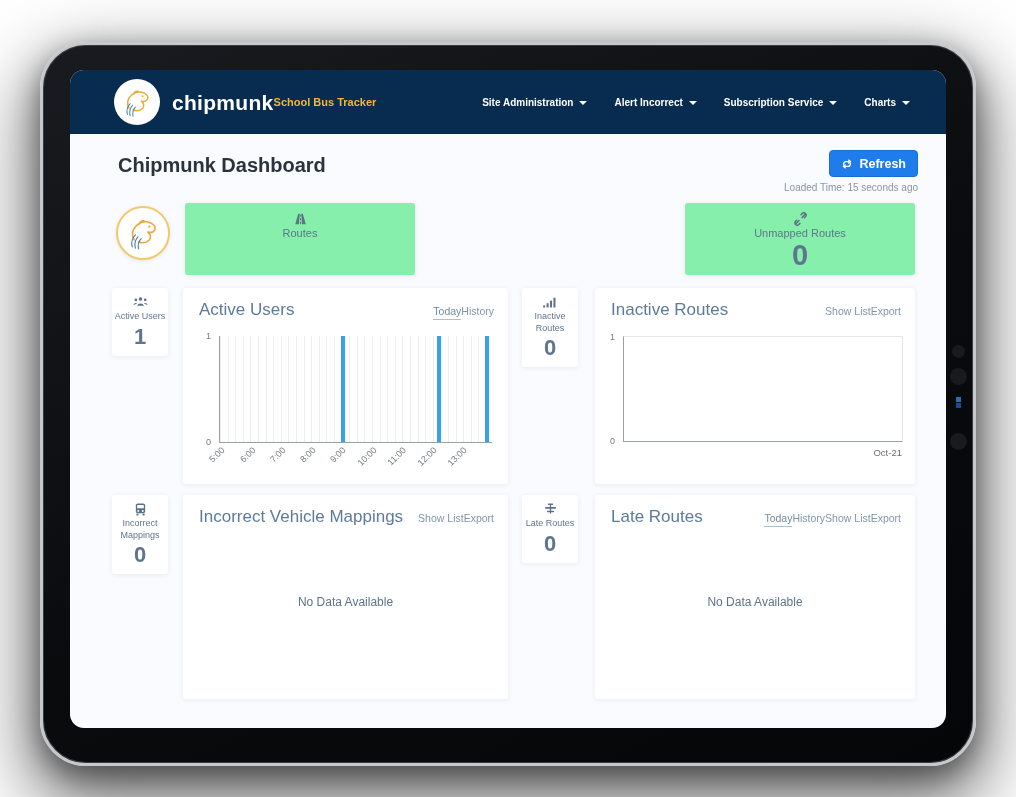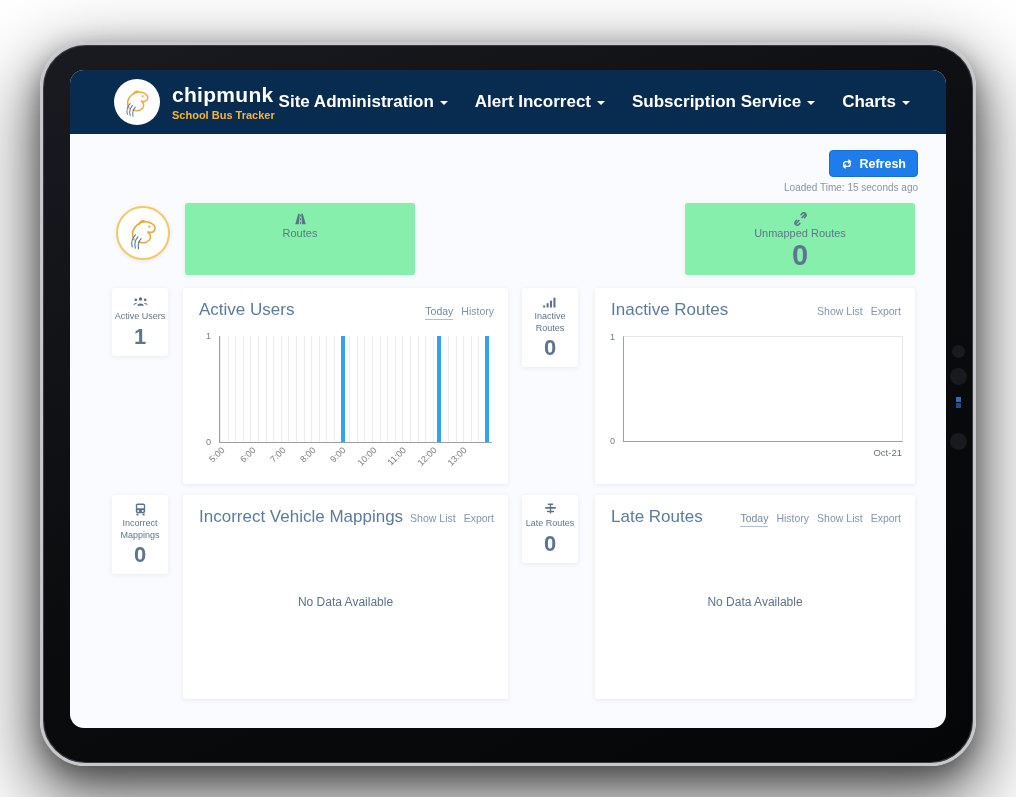"chipmunk" .brand-text { flex-direction: column -> none; text-align: none -> center }
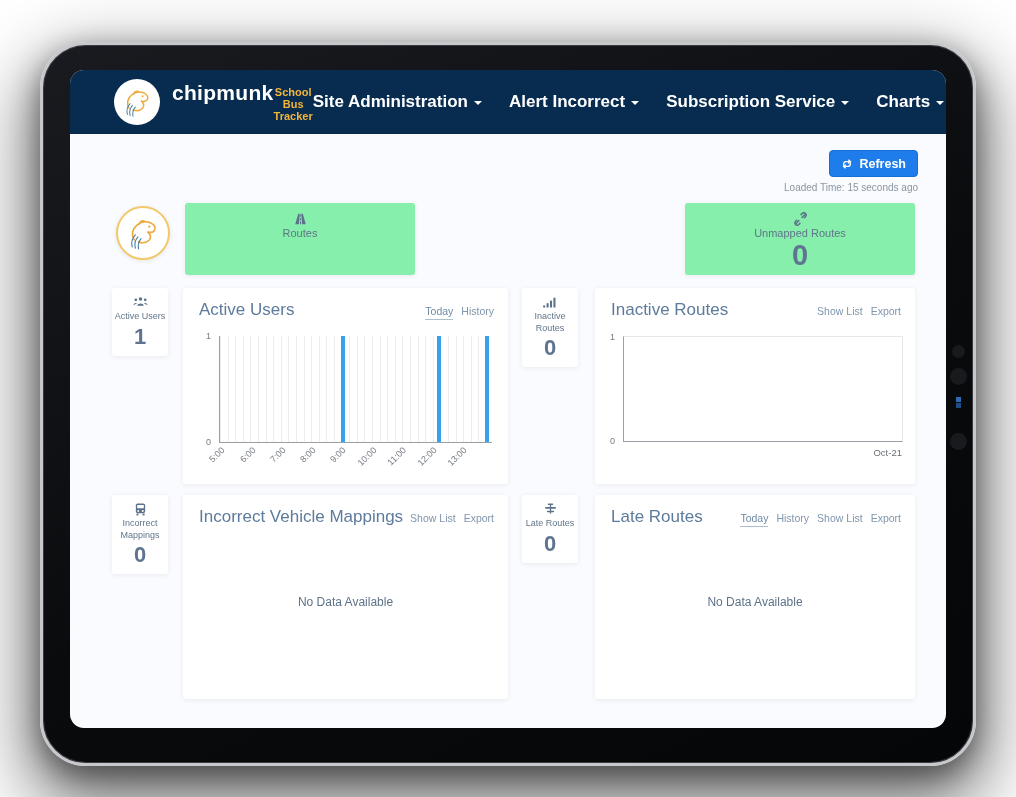"Site Administration" .nav-item { font-size: 17px -> 10px }
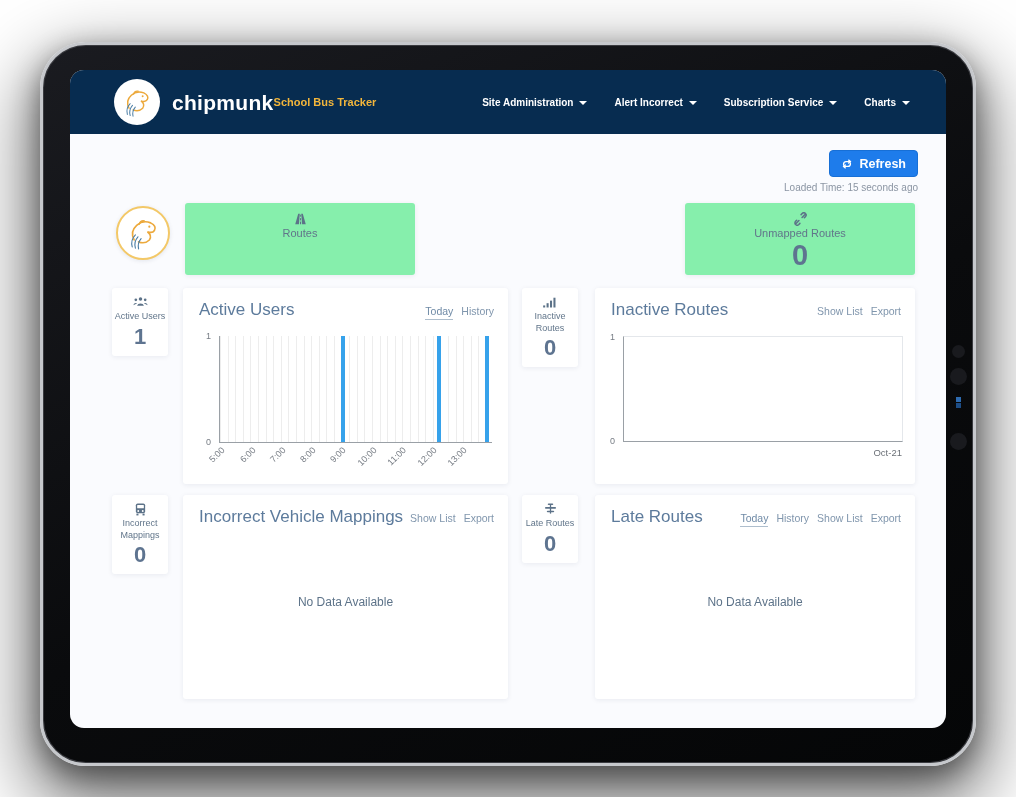"Chipmunk Dashboard" div.page-title { html: none -> <div>Chipmunk Dashboard</div> }
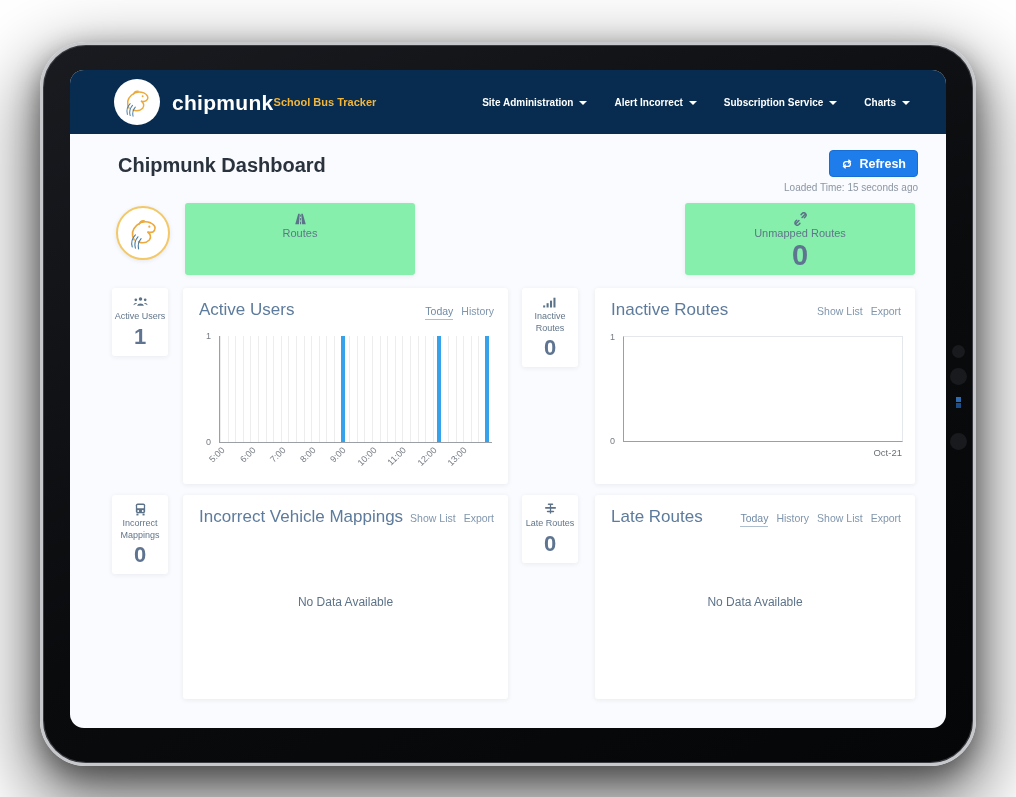"Today" .panel-links { gap: 8px -> 0 }
